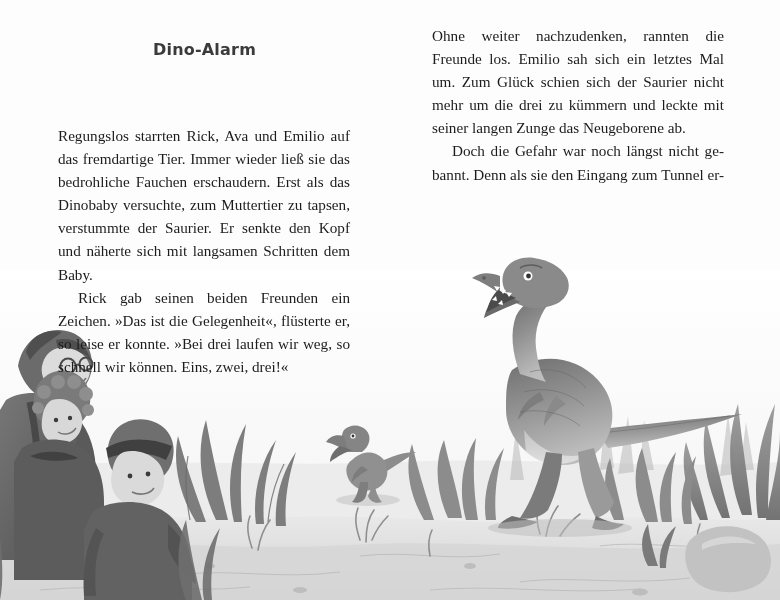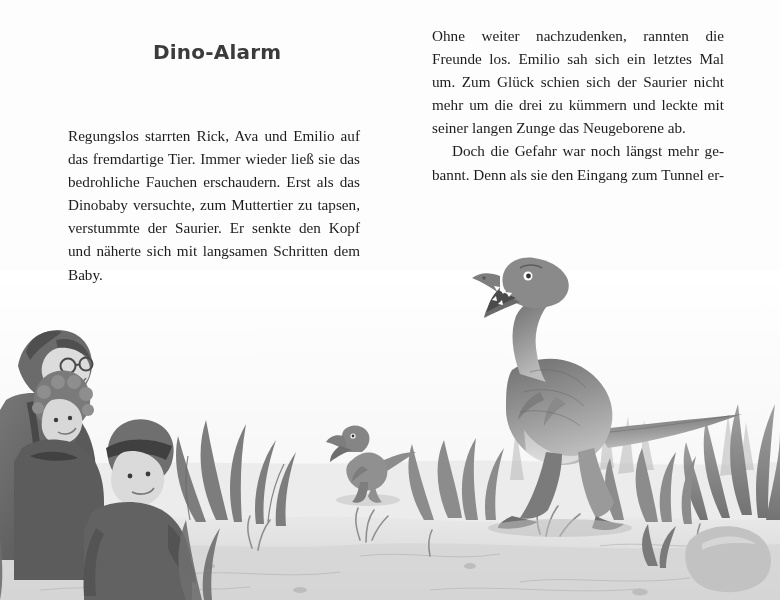"Dino-Alarm" .chapter-title { font-size: 20px -> 16px }
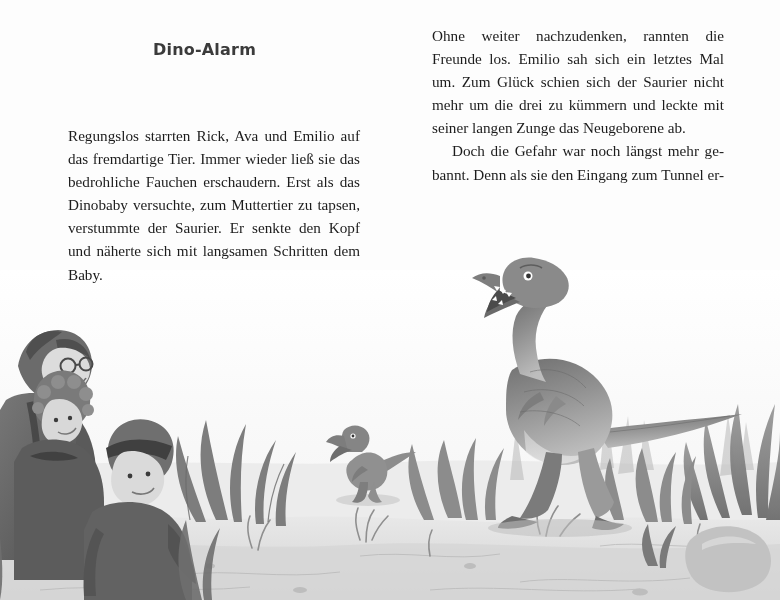"Regungslos starrten Rick, Ava und" .left-body { left: 68px -> 58px }
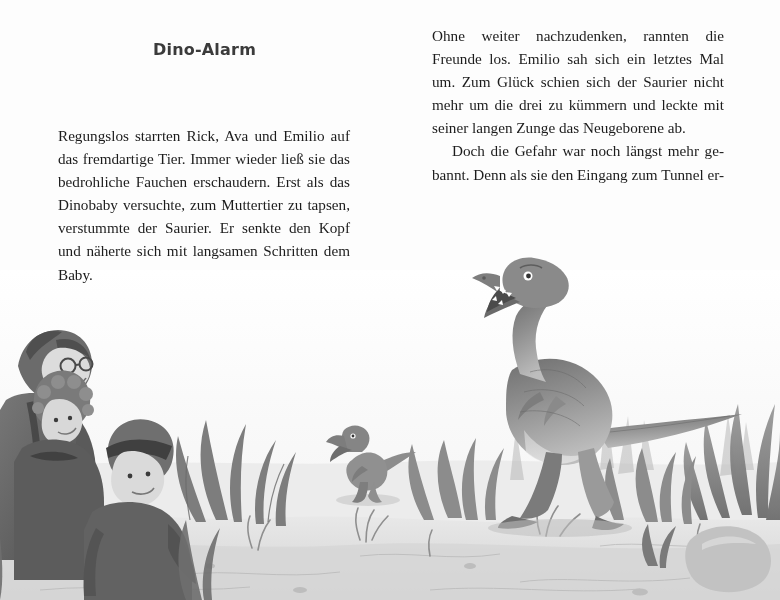"Doch die Gefahr war noch" p.indent { text: mehr -> nicht }
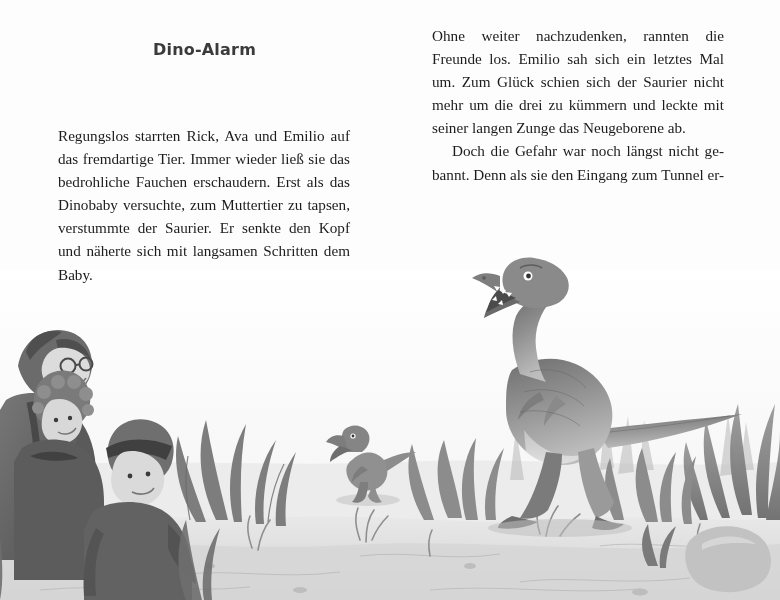"Rick gab seinen beiden Freunden" p.indent { html: none -> <p>Rick gab seinen beiden Freunden ein Zeichen. »Das ist die Gelegenheit«, flüsterte er, so leise er konnte. »Bei drei laufen wir weg, so schnell wir können. Eins, zwei, drei!«</p> }
